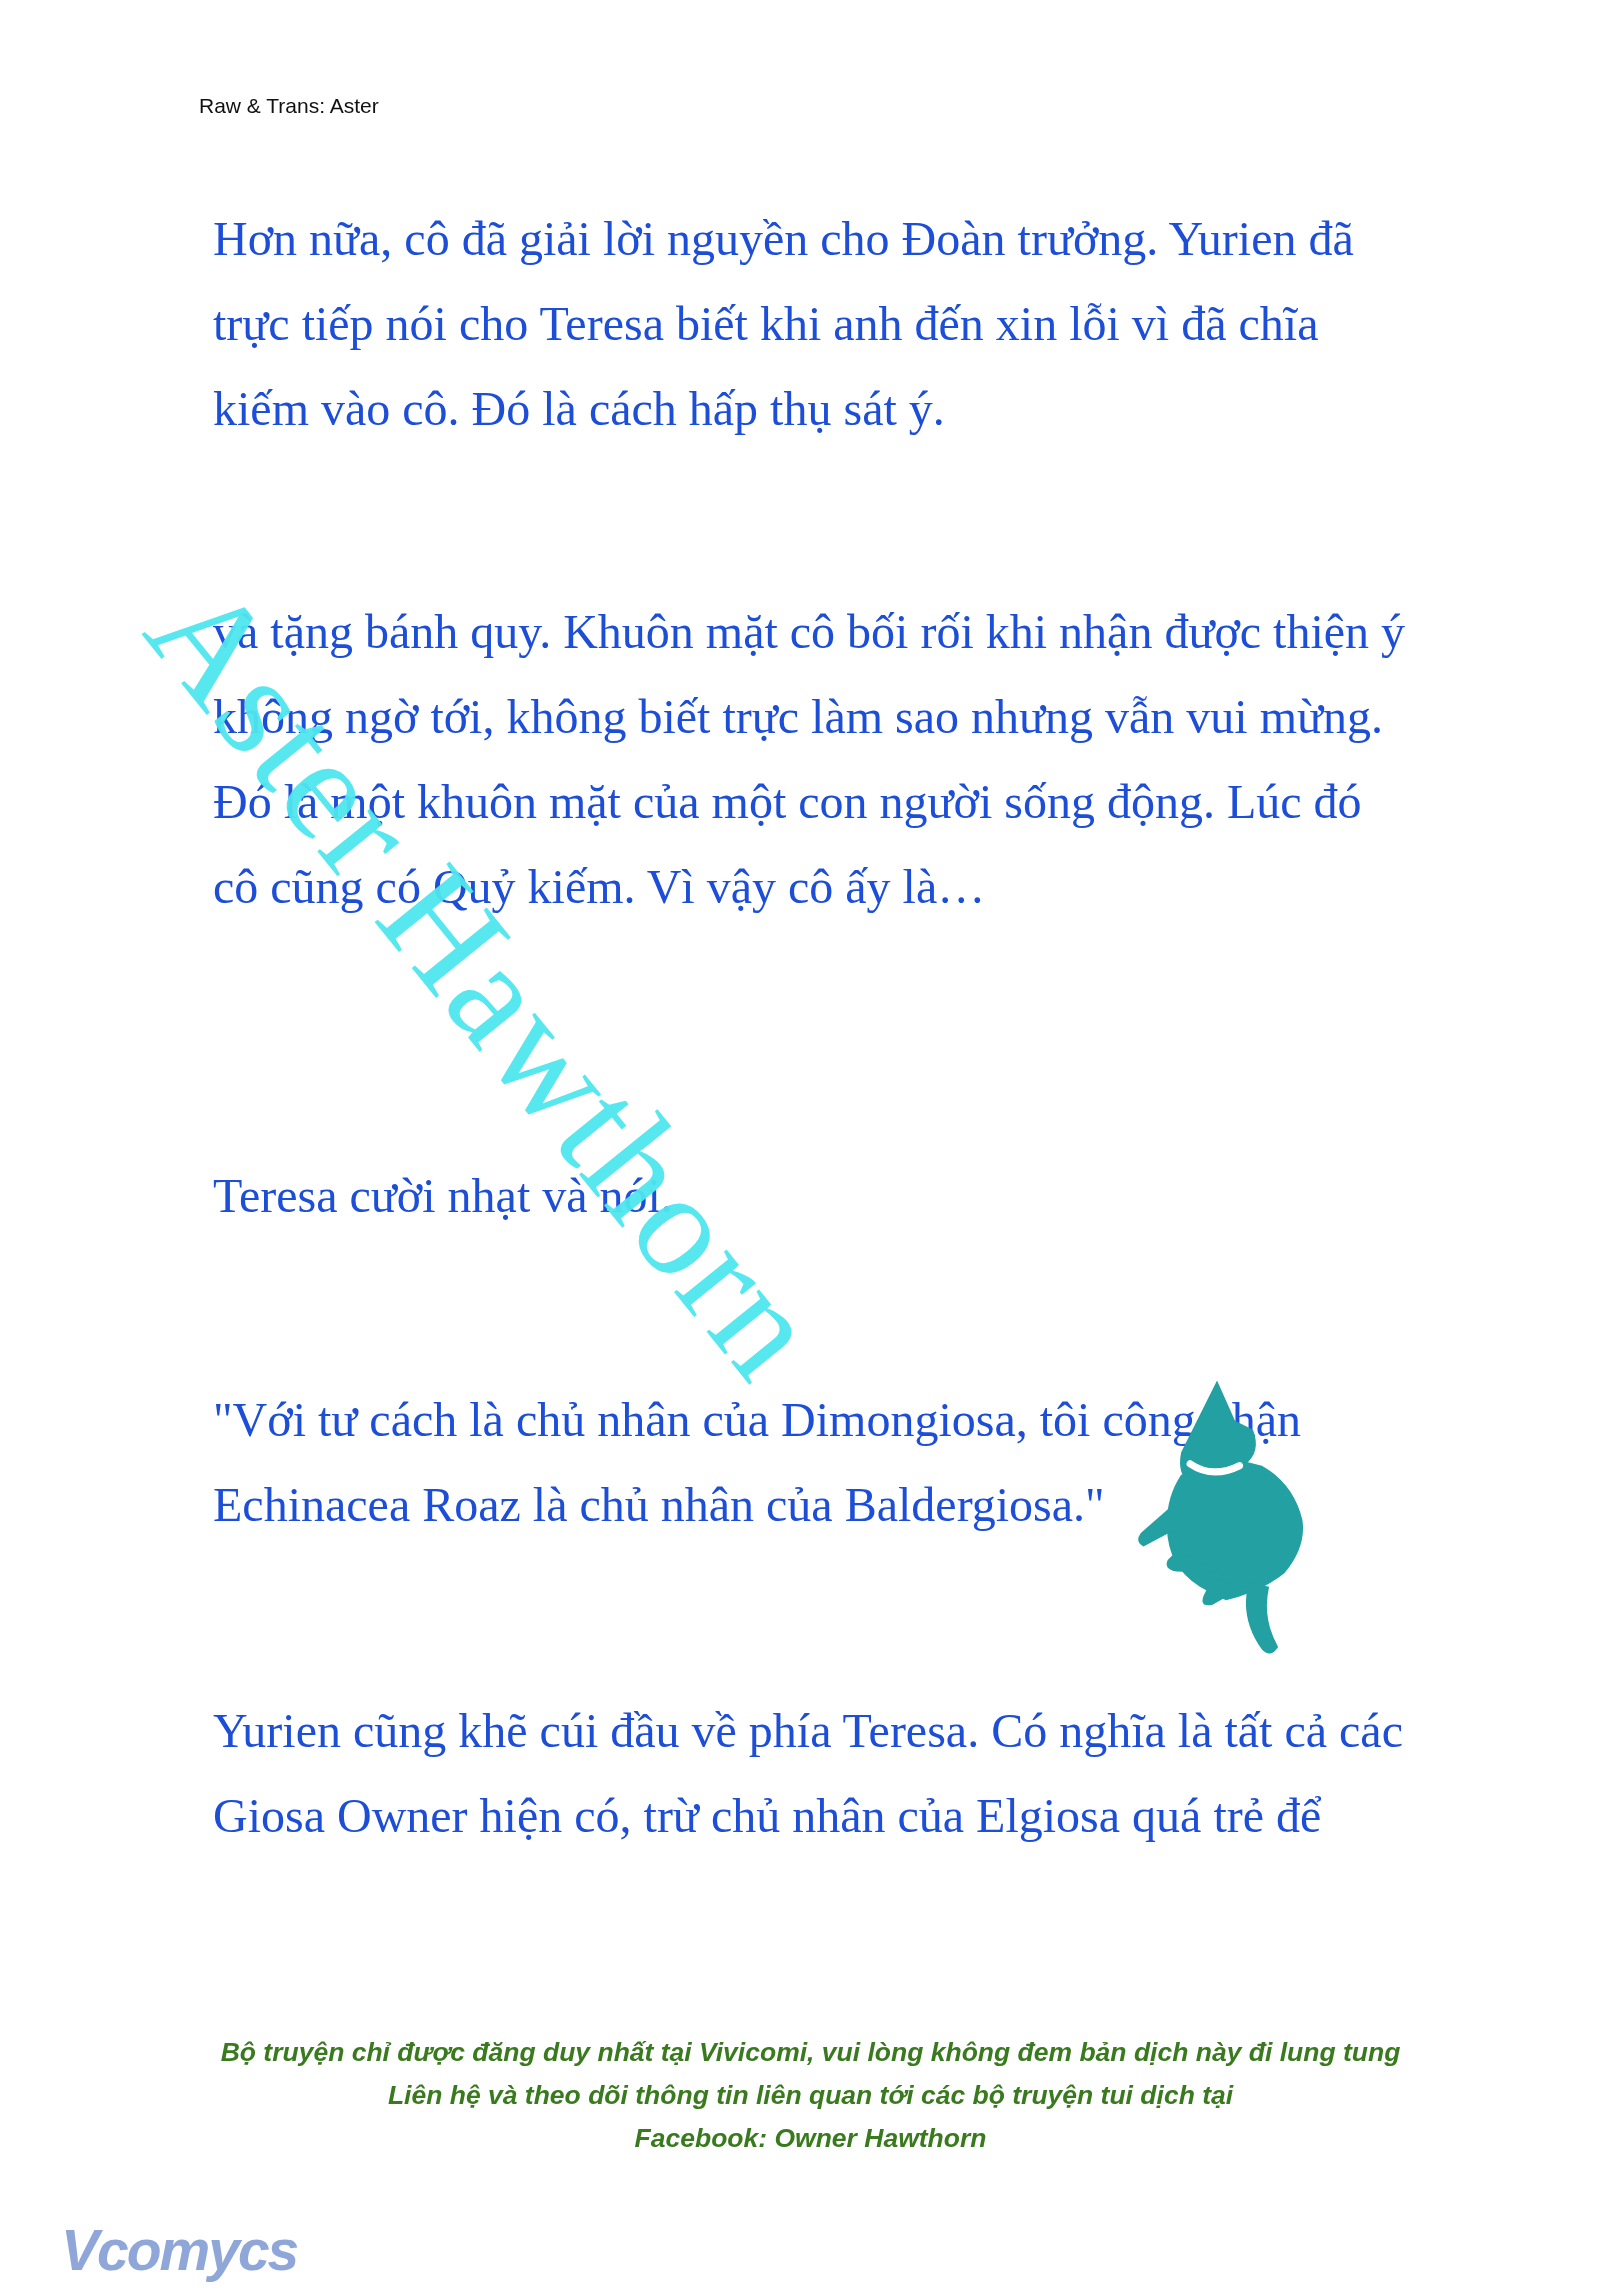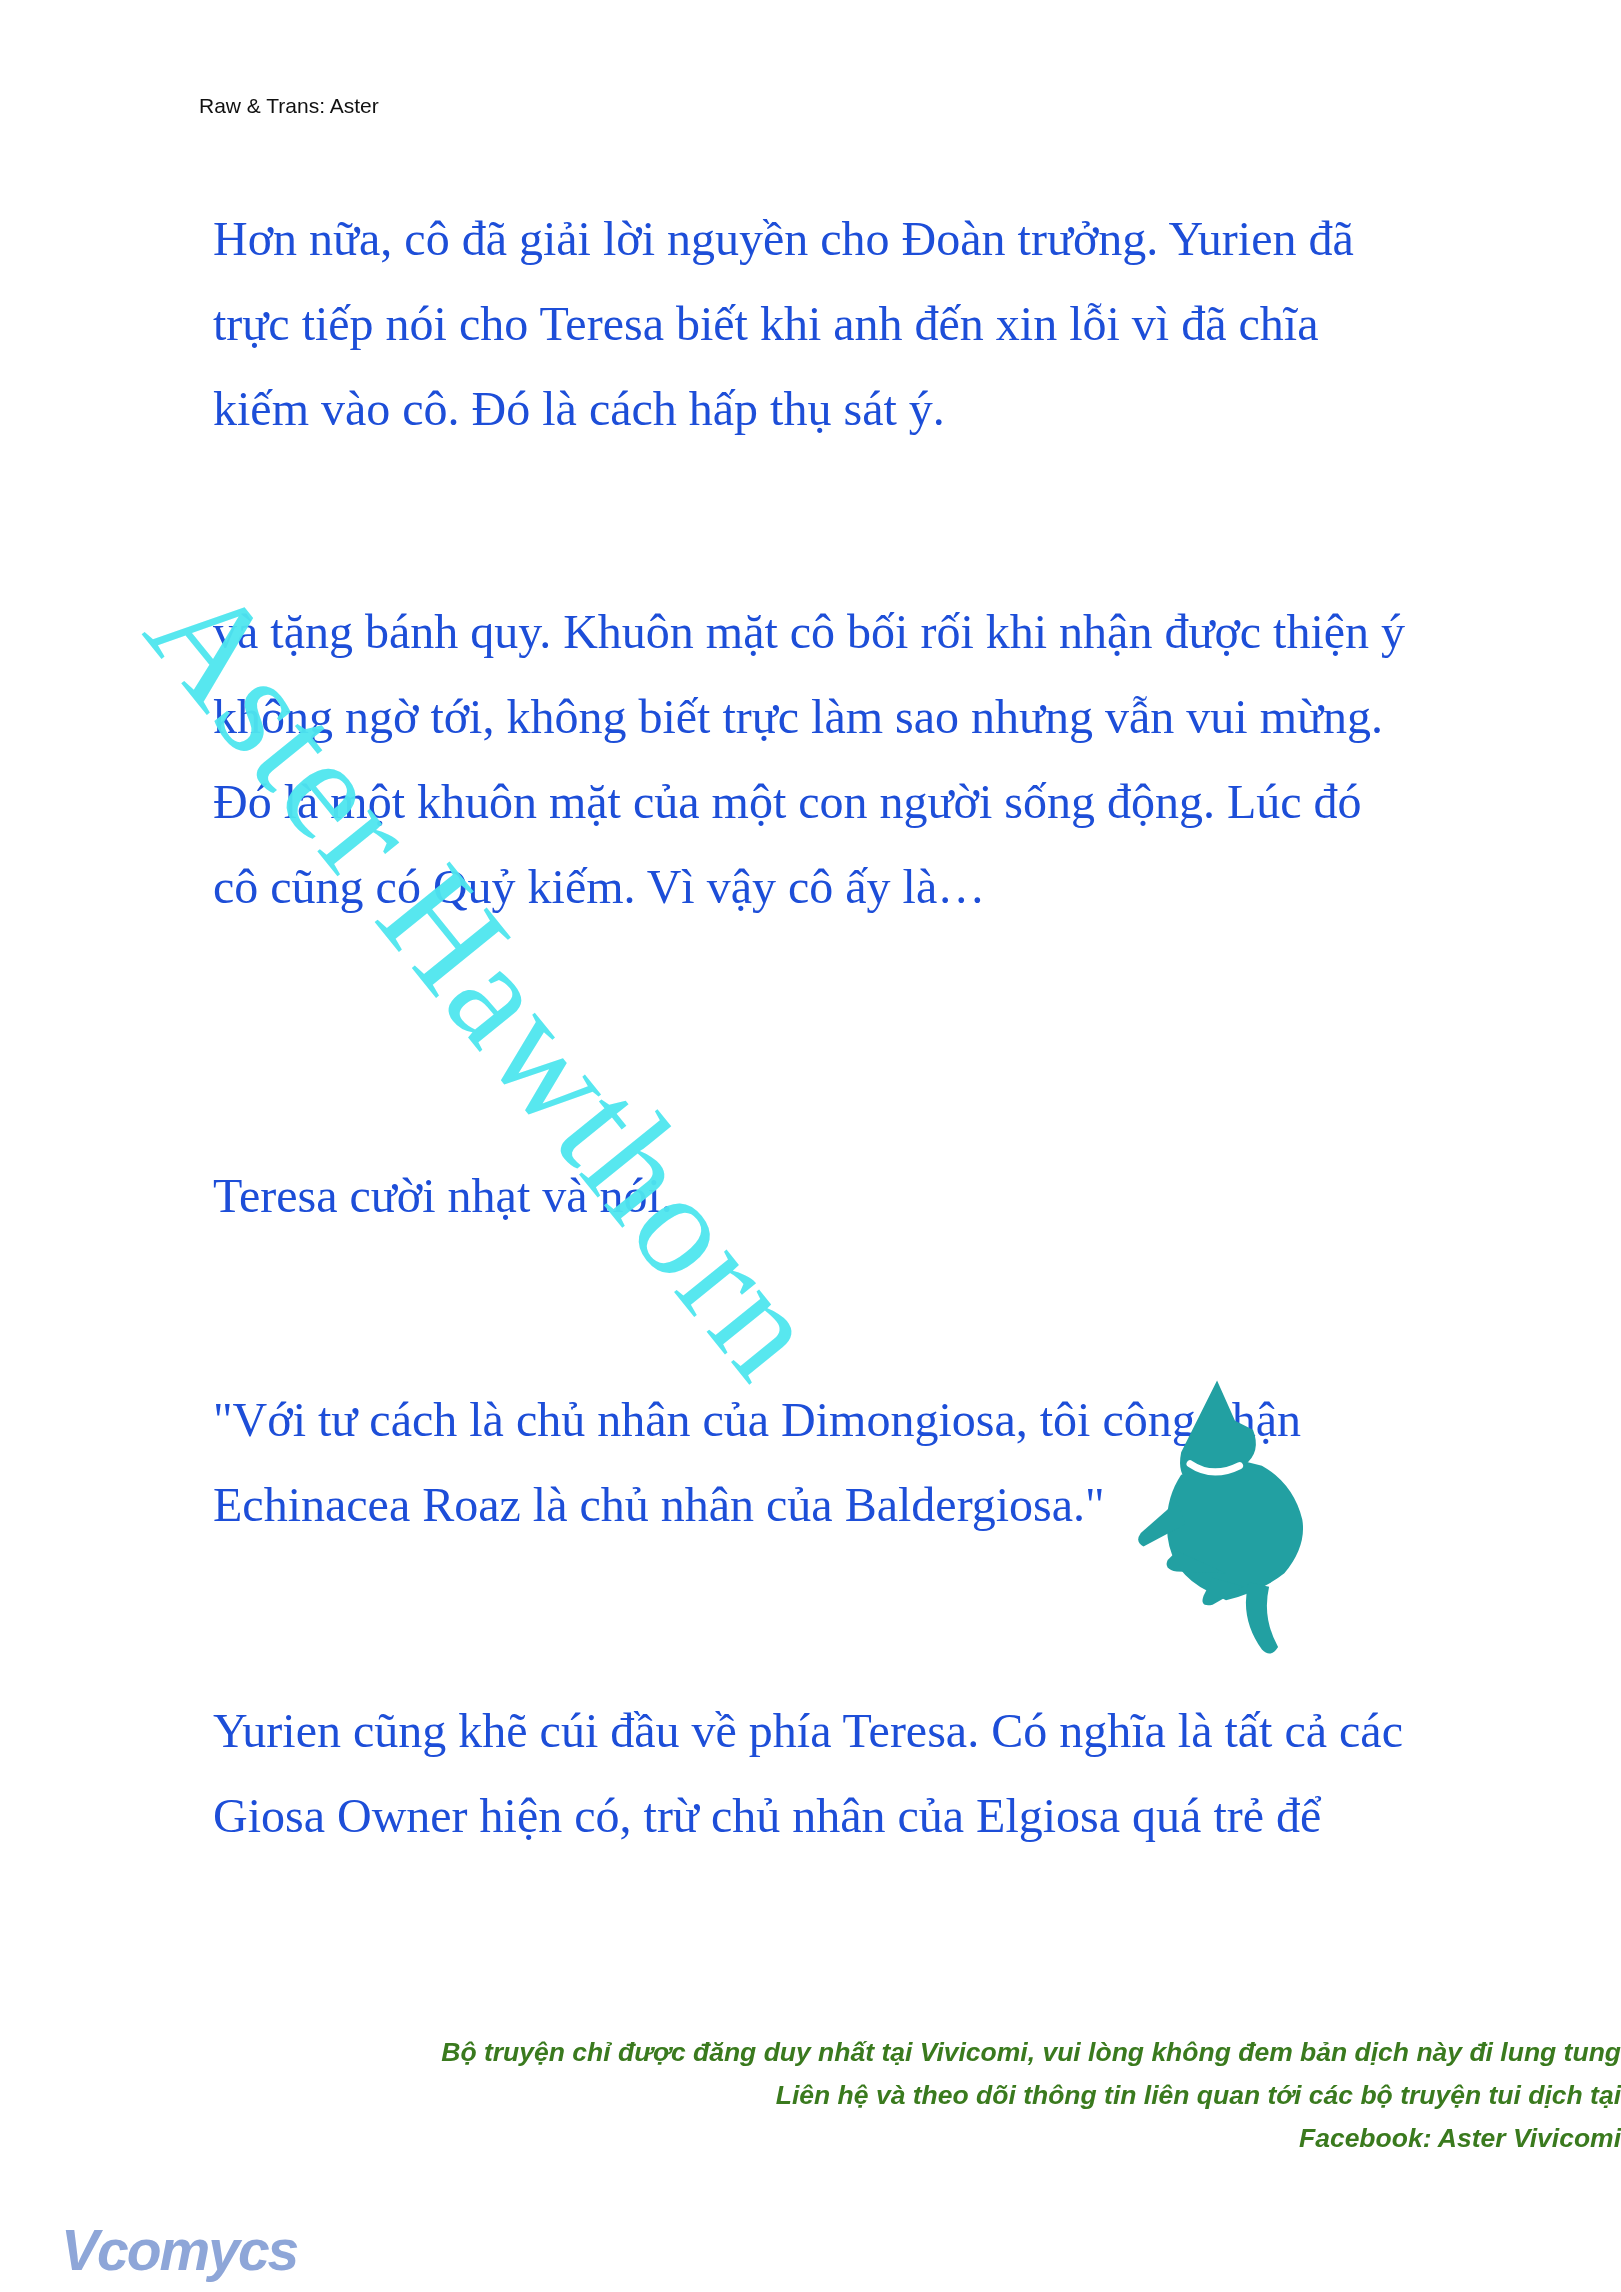"Bộ truyện chỉ được đăng" .footer .fline { text-align: right -> none }
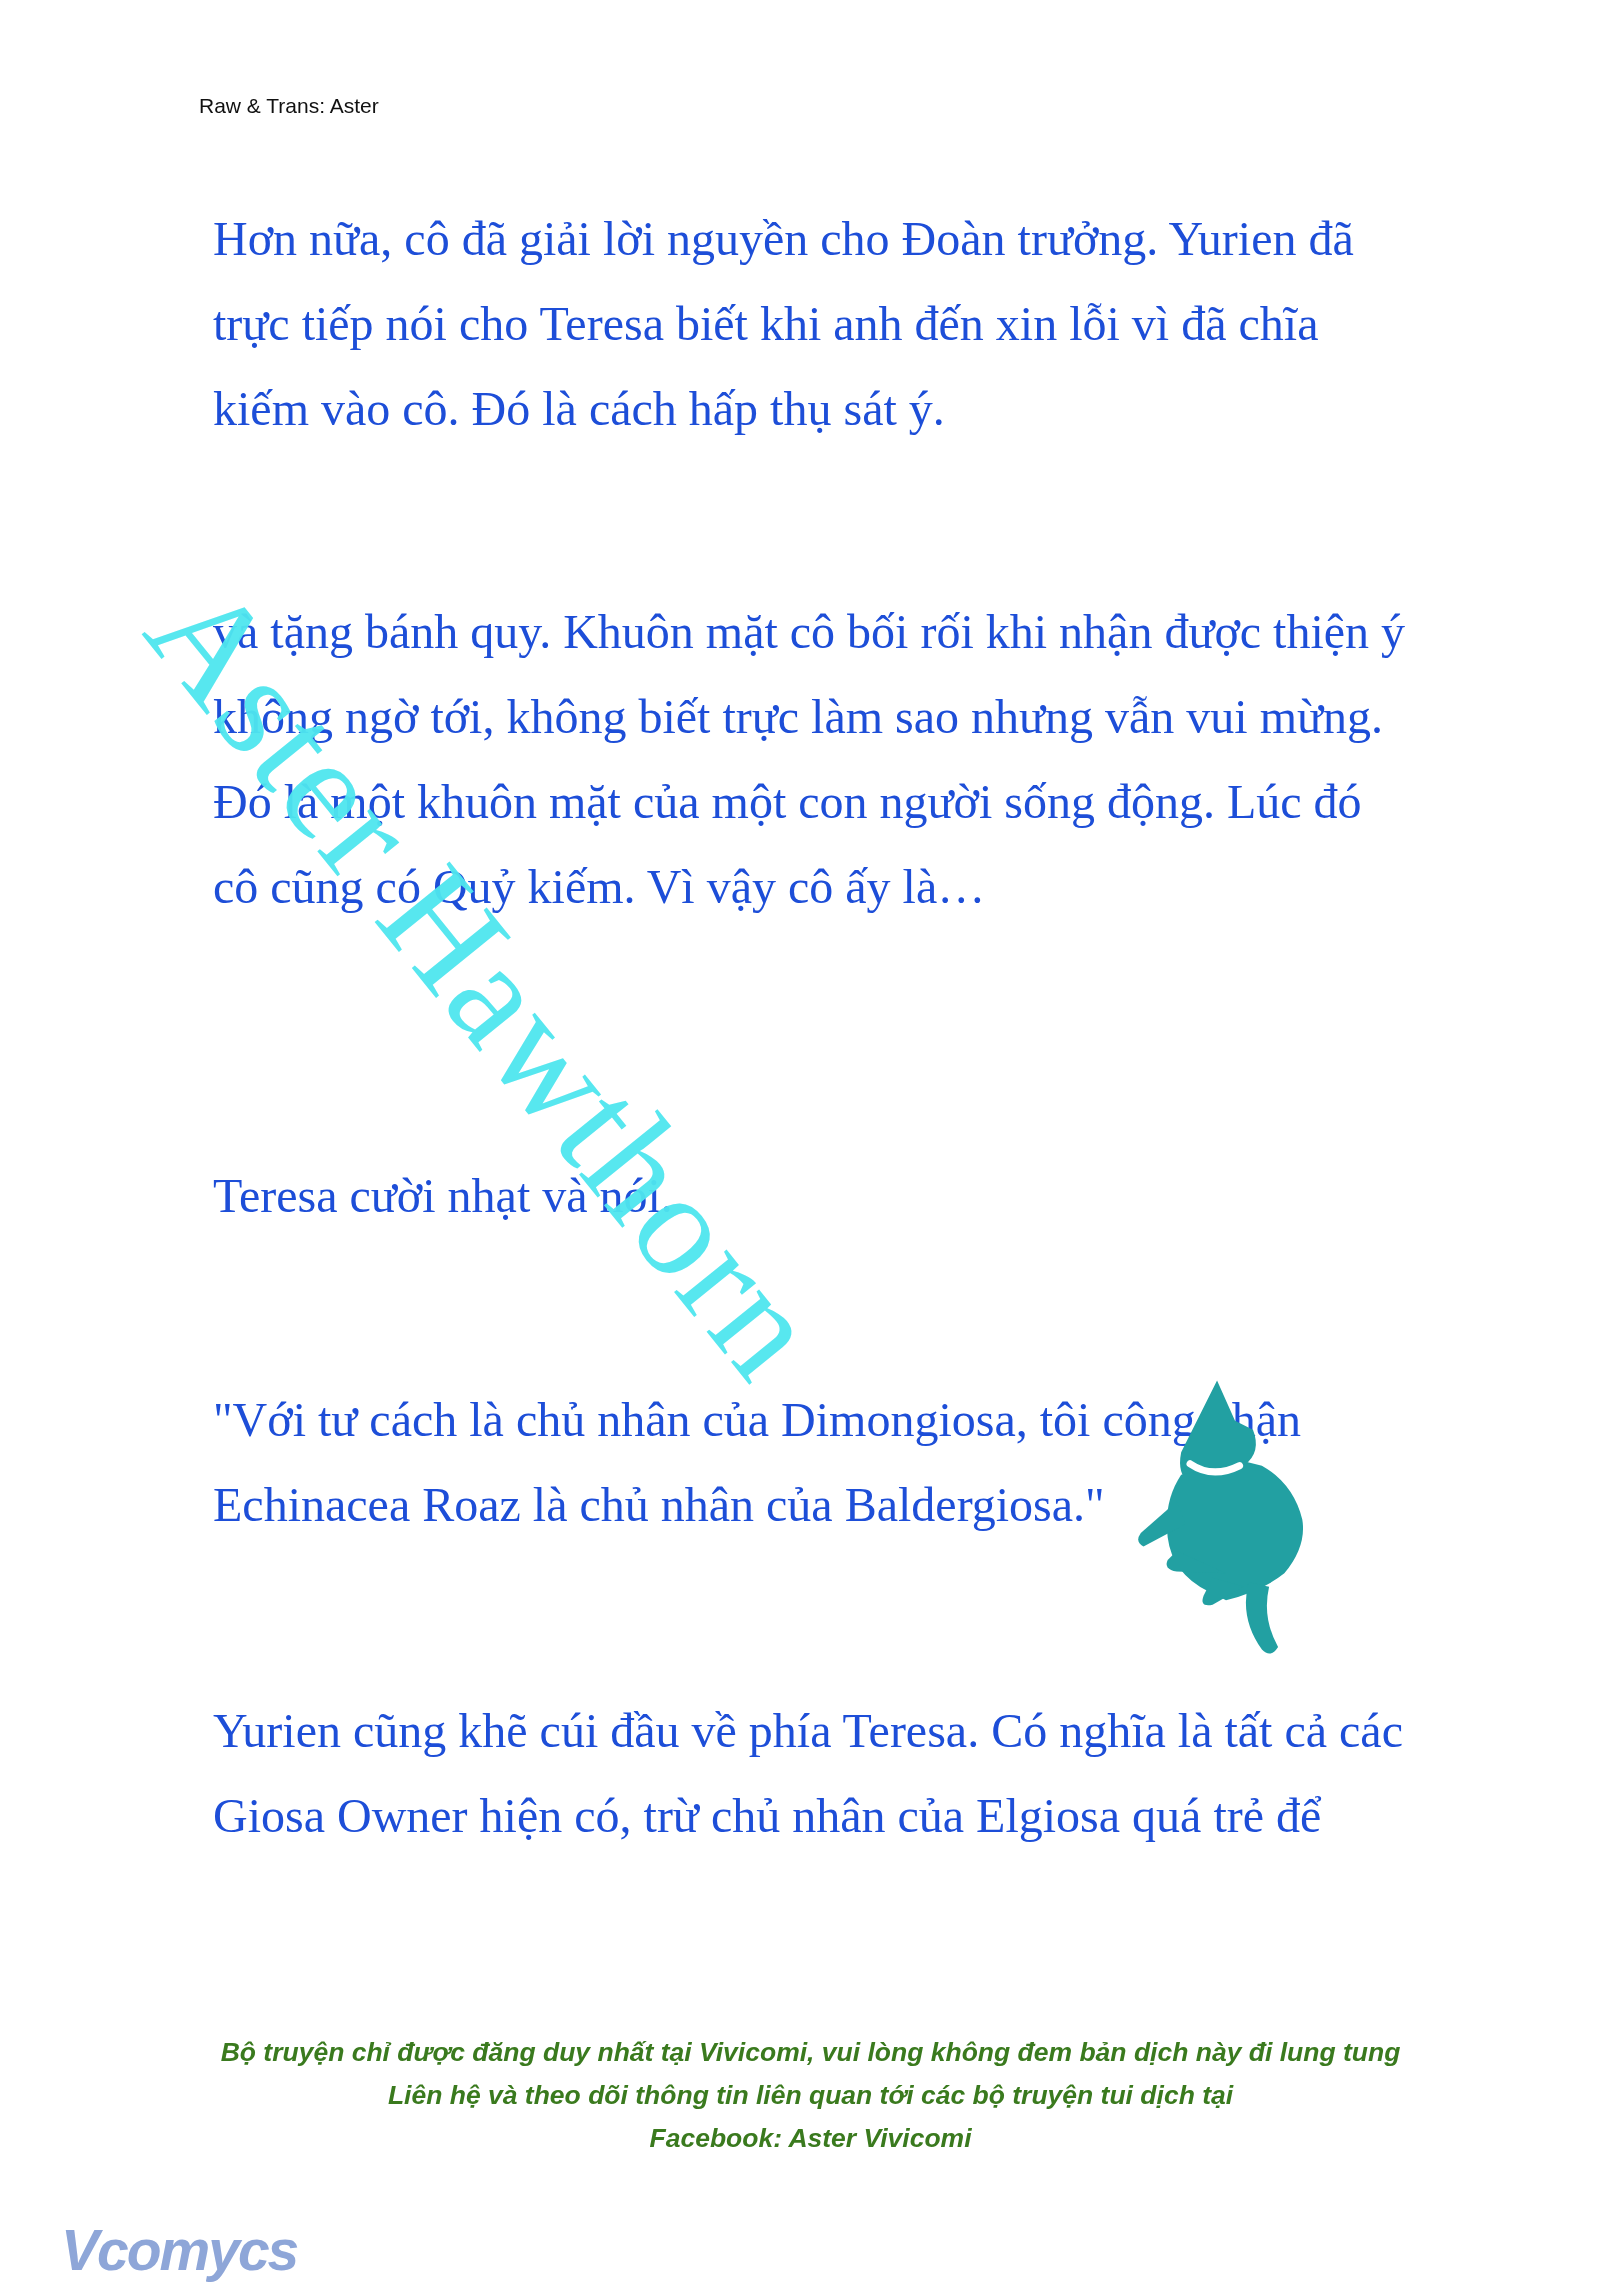"Facebook: Aster Vivicomi" span.fline { text: Aster Vivicomi -> Owner Hawthorn }
